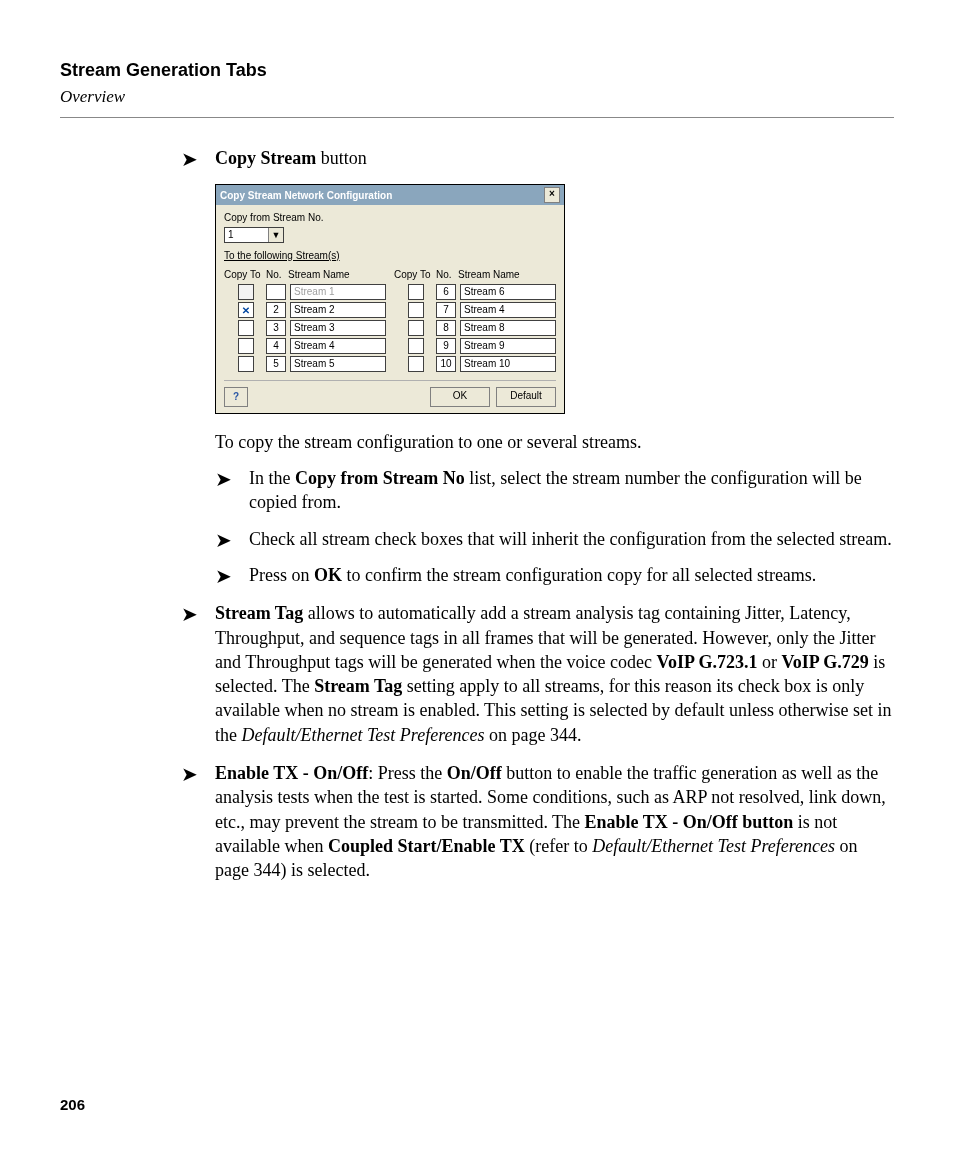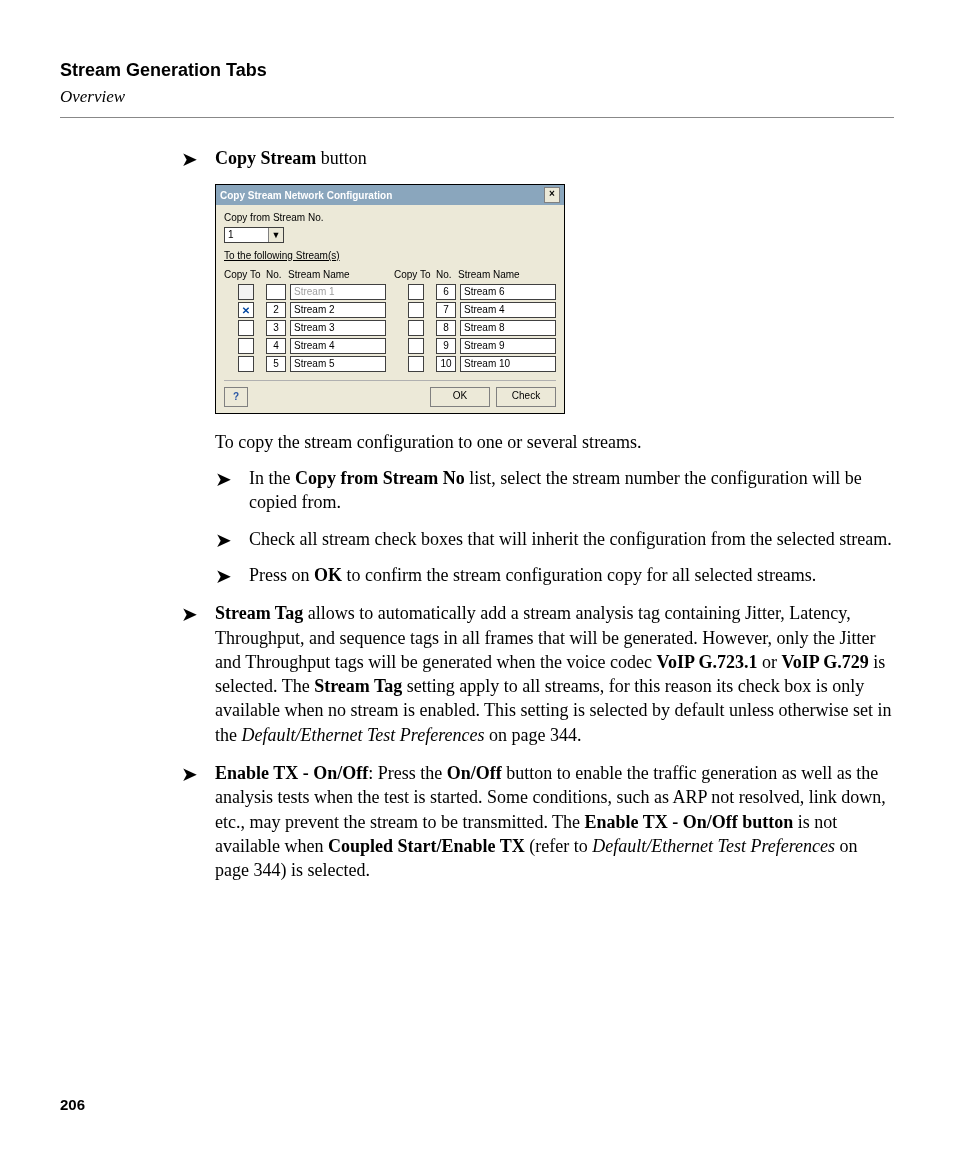"Check" div.dlg-btn { text: Check -> Default }
